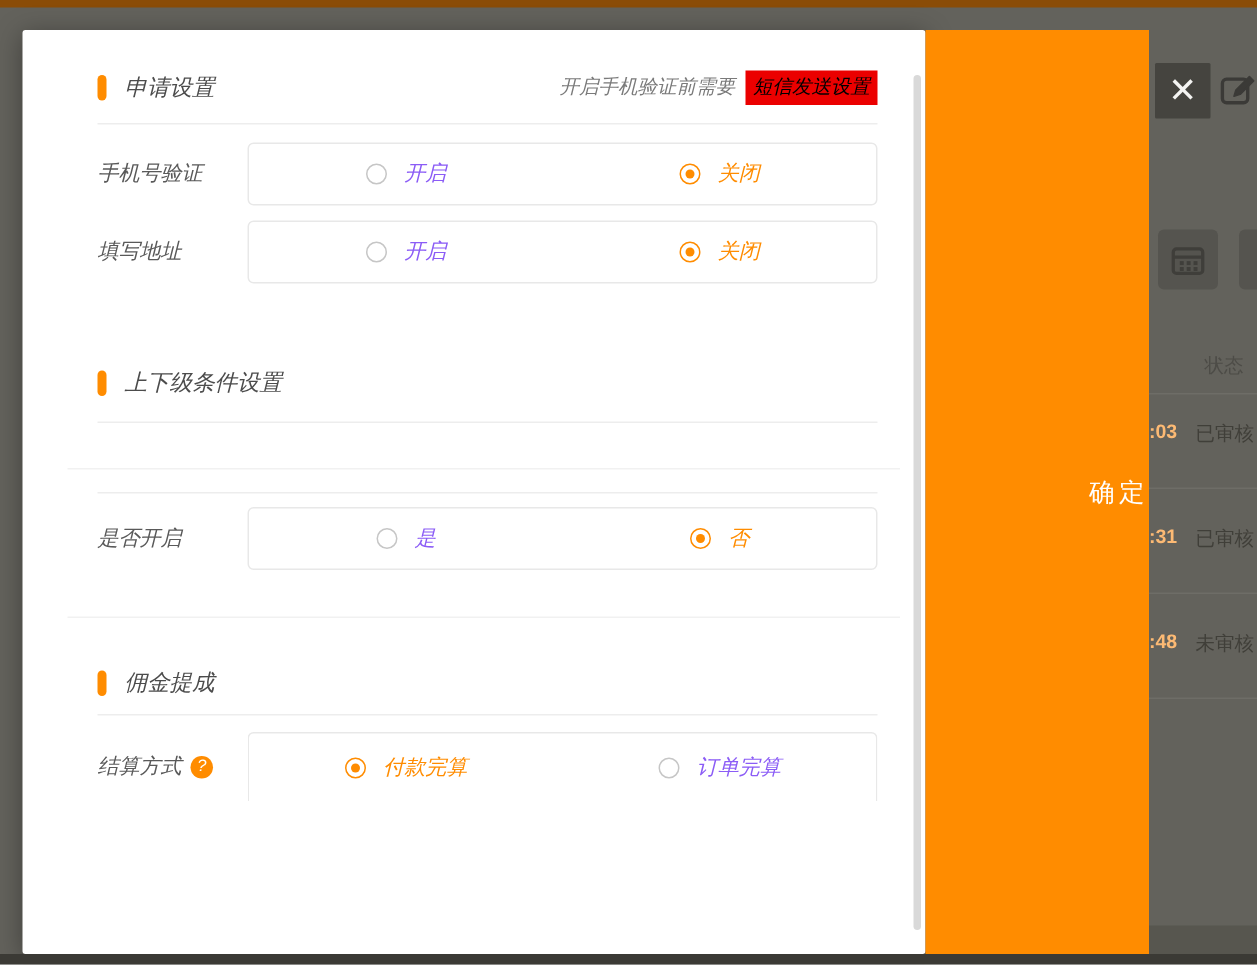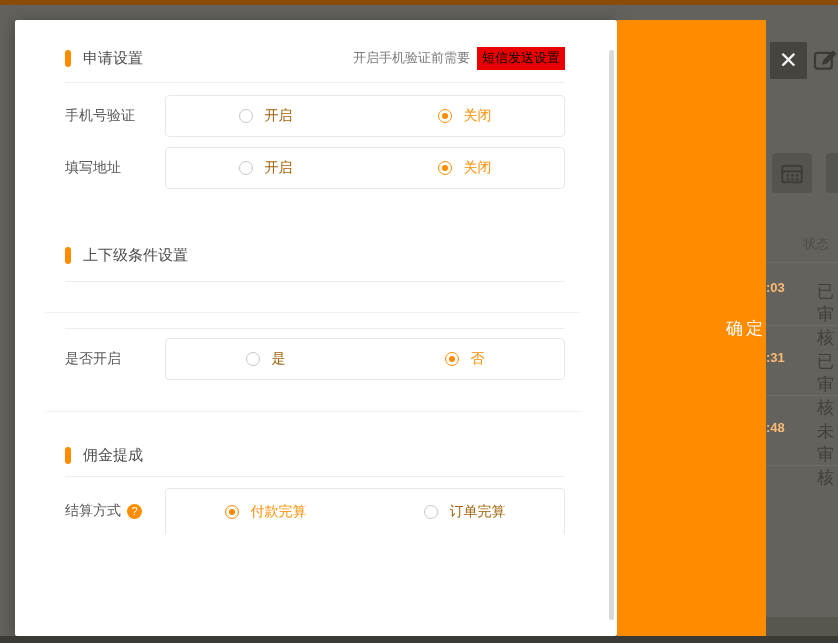"申请设置" .modal-content { font-style: none -> italic; padding: 0 52px 0 50px -> 0 32px 0 50px }
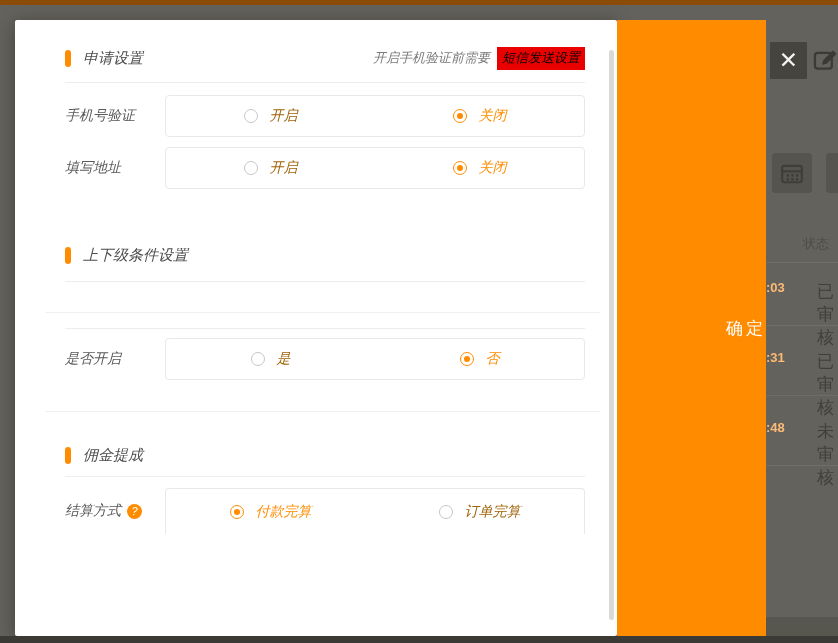"开启" .opt { color: #a16207 -> #8b5cf6 }
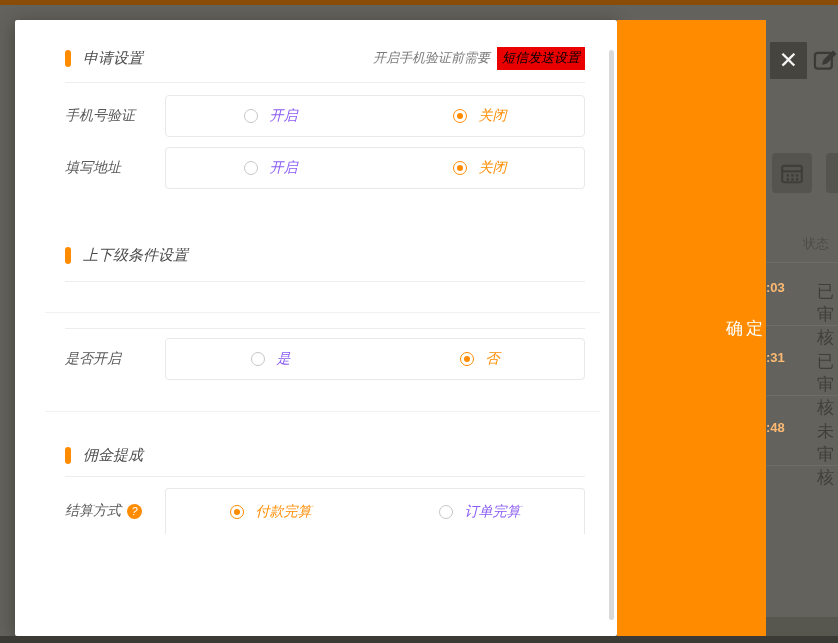"已审核" .bg-row-status { font-size: 17px -> 13px; margin-left: 20px -> none }
